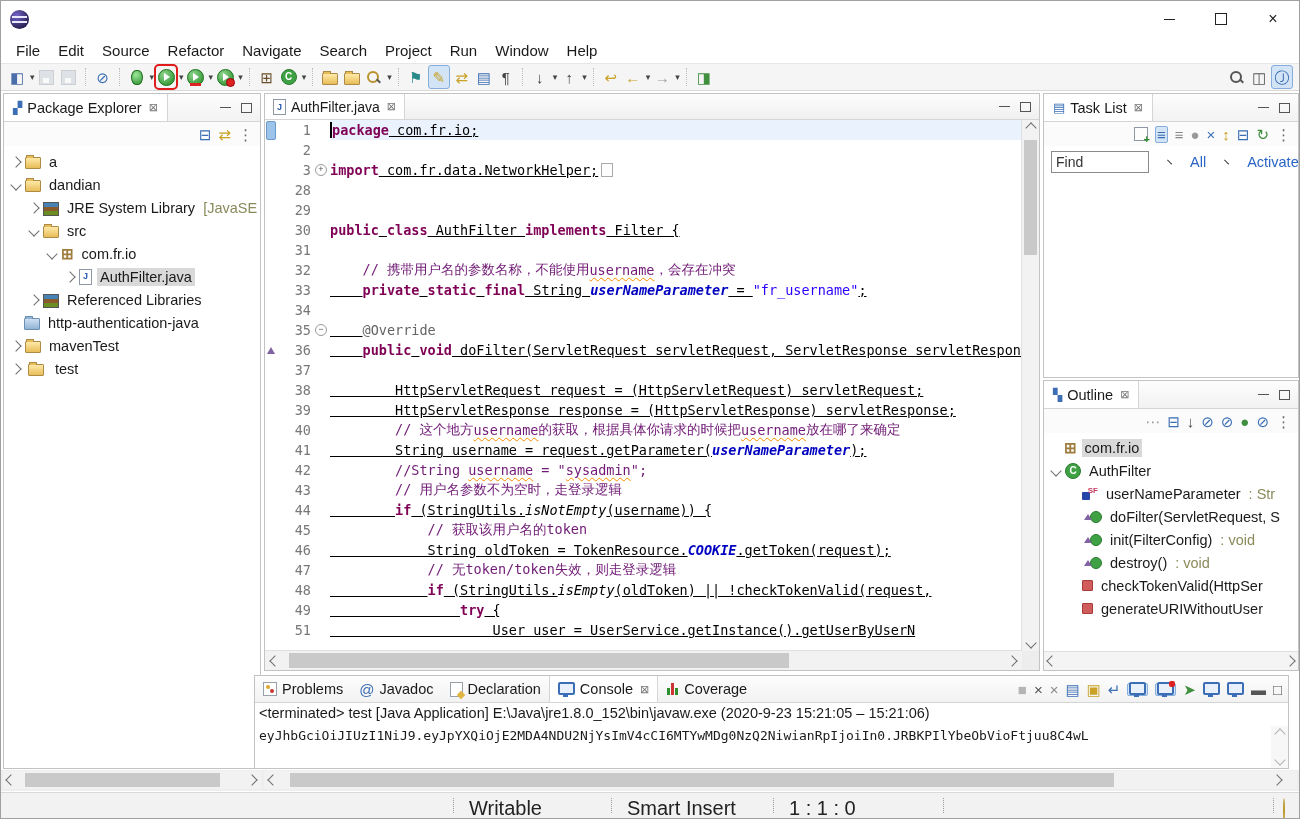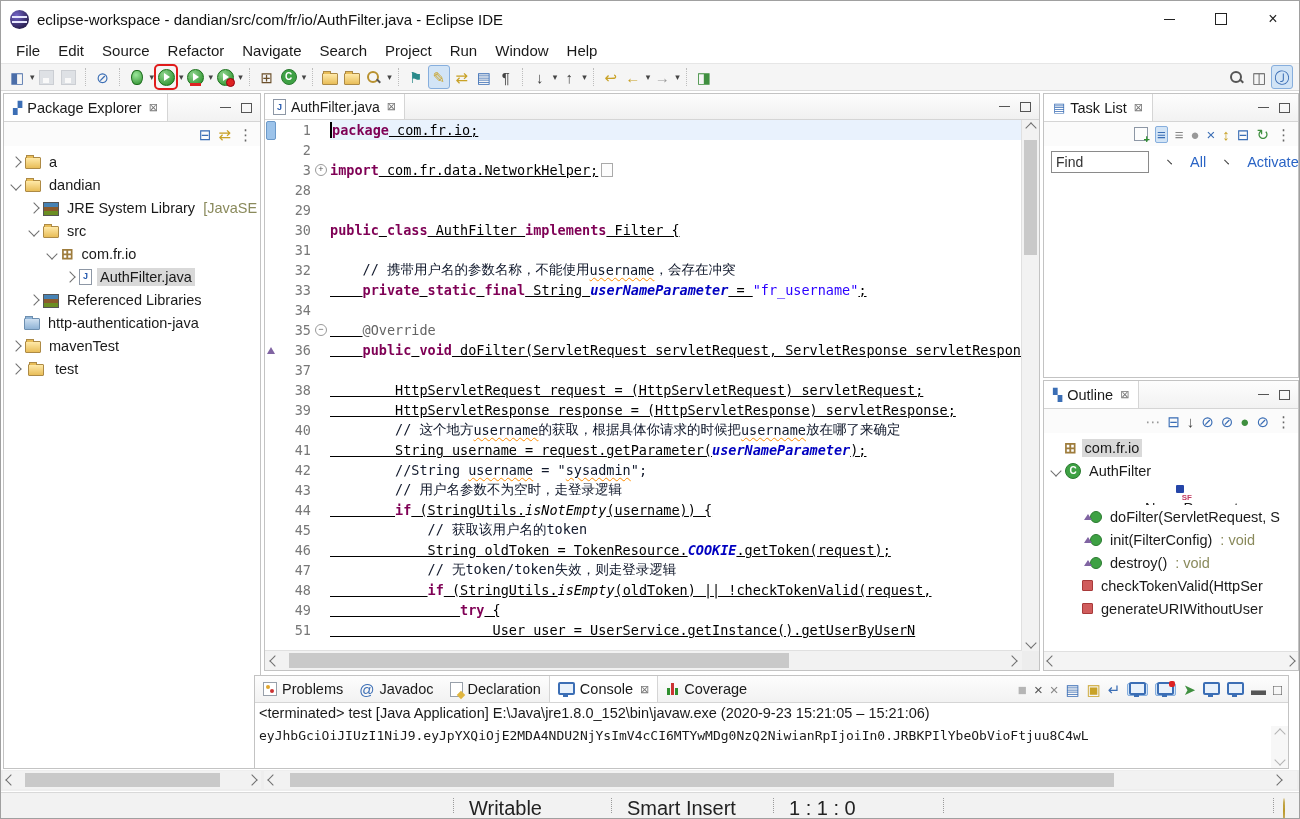"eclipse-workspace -" span.title-text { html: <span>eclipse-workspace - dandian/src/com/fr/io/AuthFilter.java - Eclipse IDE</span> -> none }
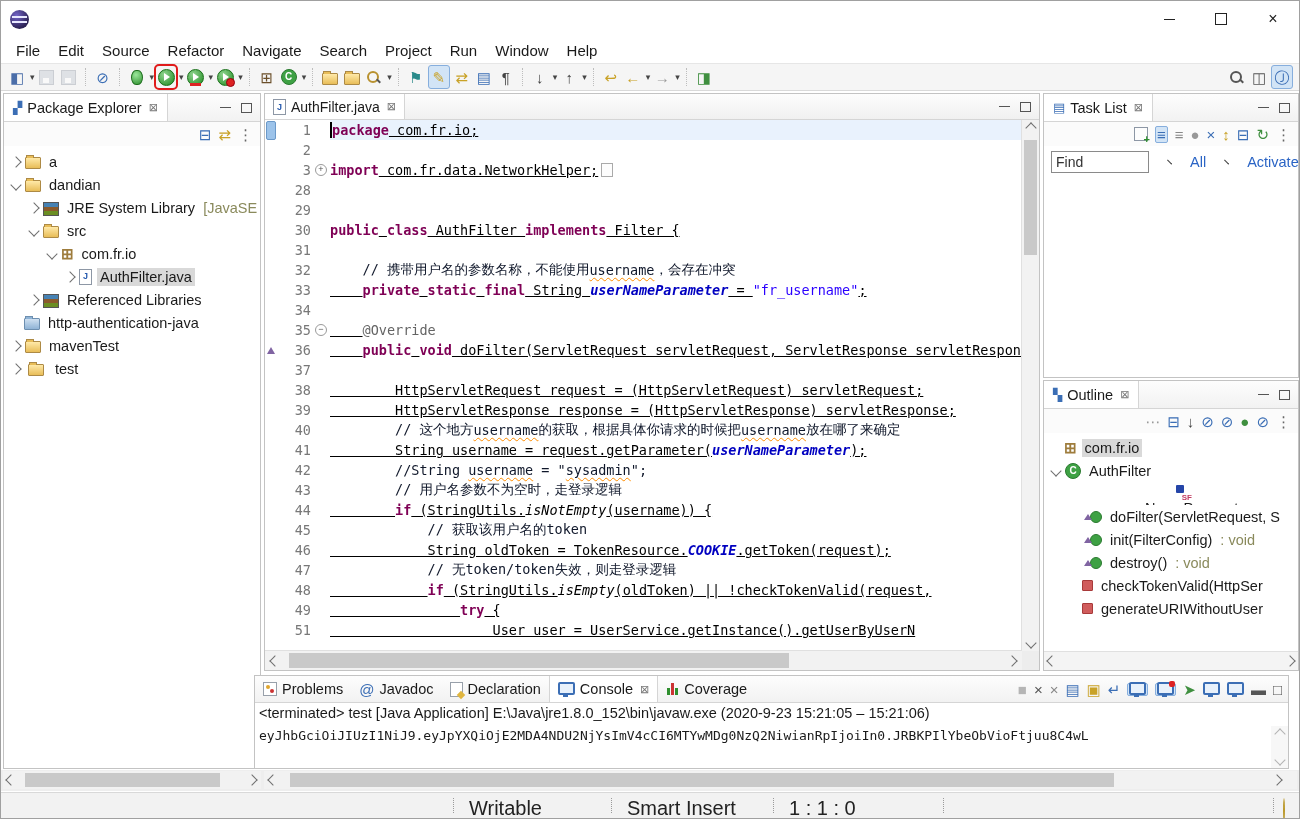"// 携带用户名的参数名称，不能使用" .tk-com { color: #0f172a -> #701a75 }
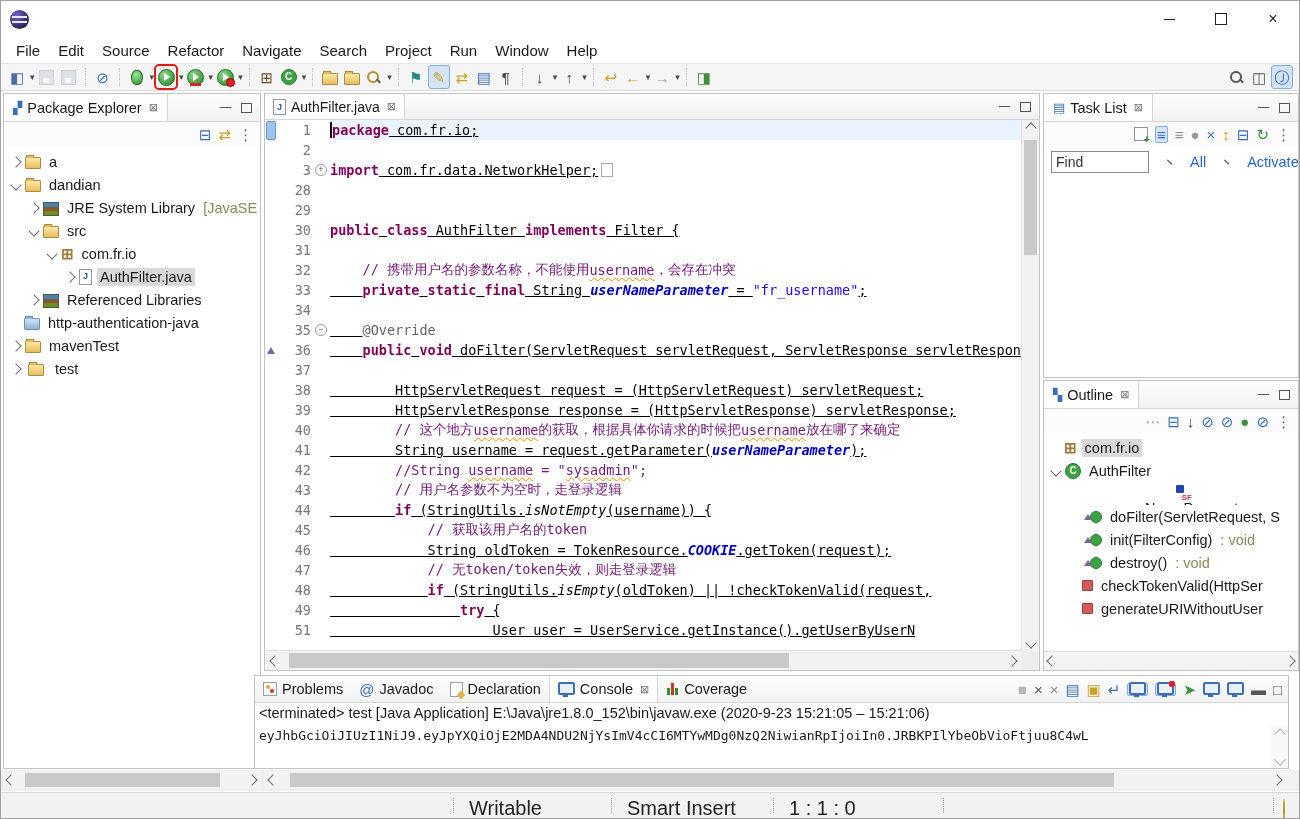"SF" div.tree-row { flex-direction: column -> none }
